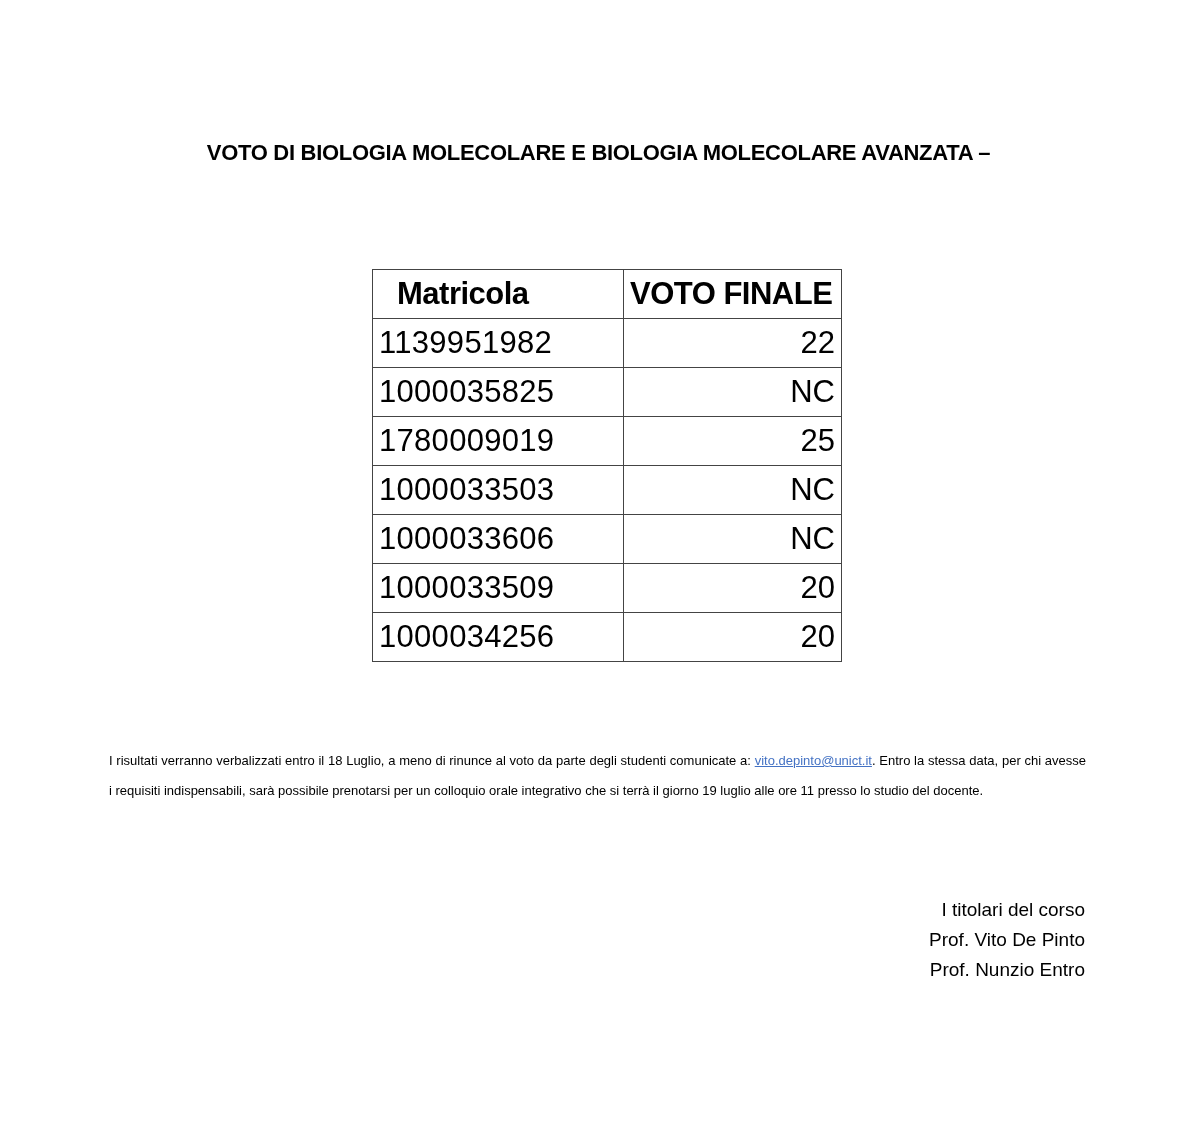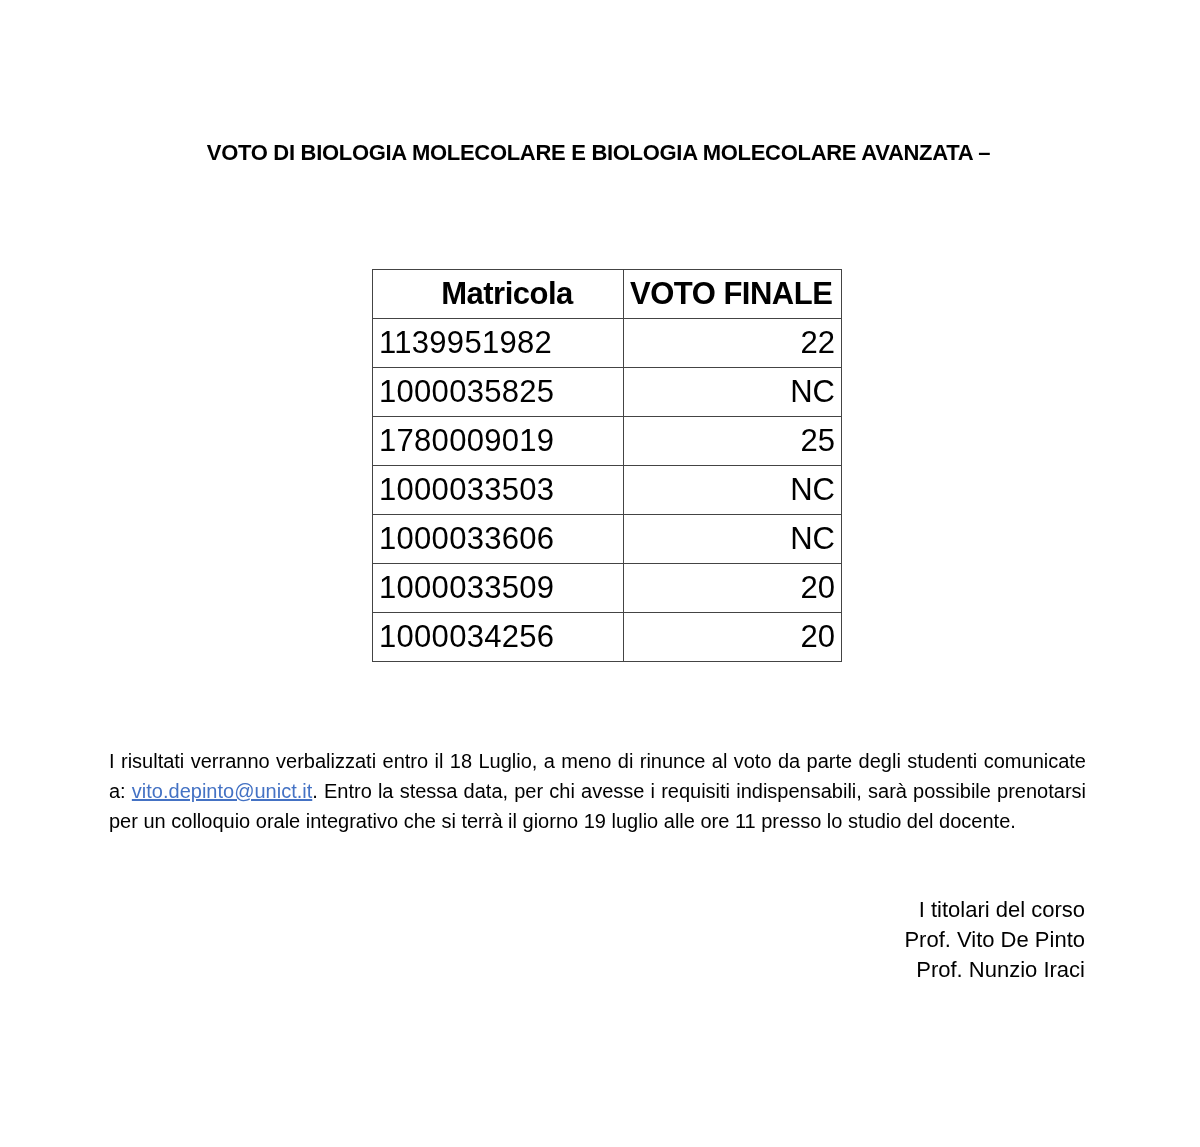"Matricola" table.results th.col-matricola { text-align: center -> left }
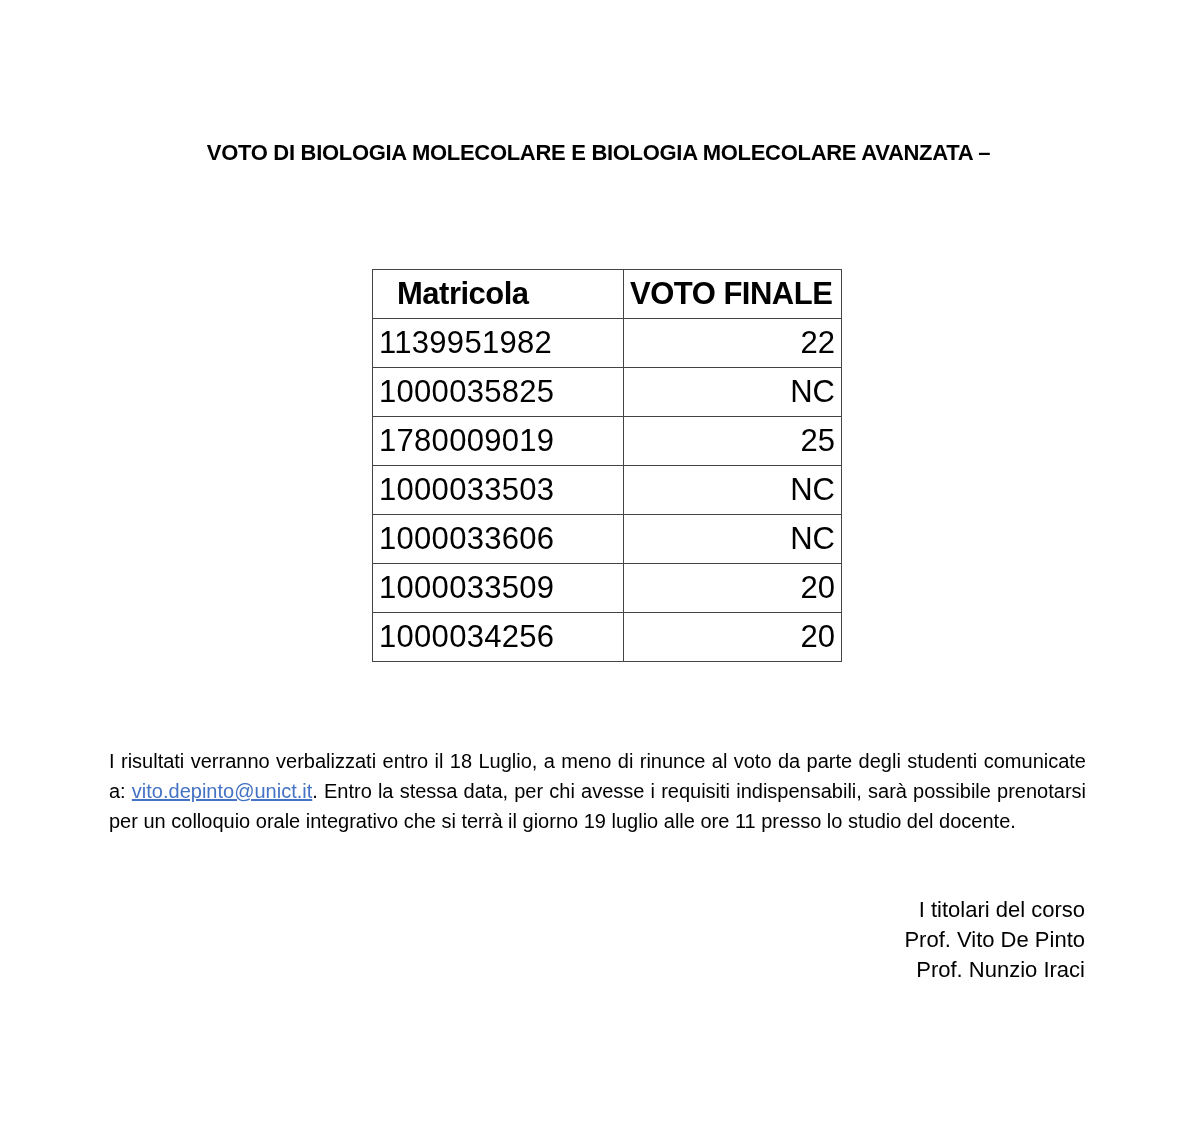"I risultati verranno verbalizzati entro" .notice { font-size: 20px -> 13px }
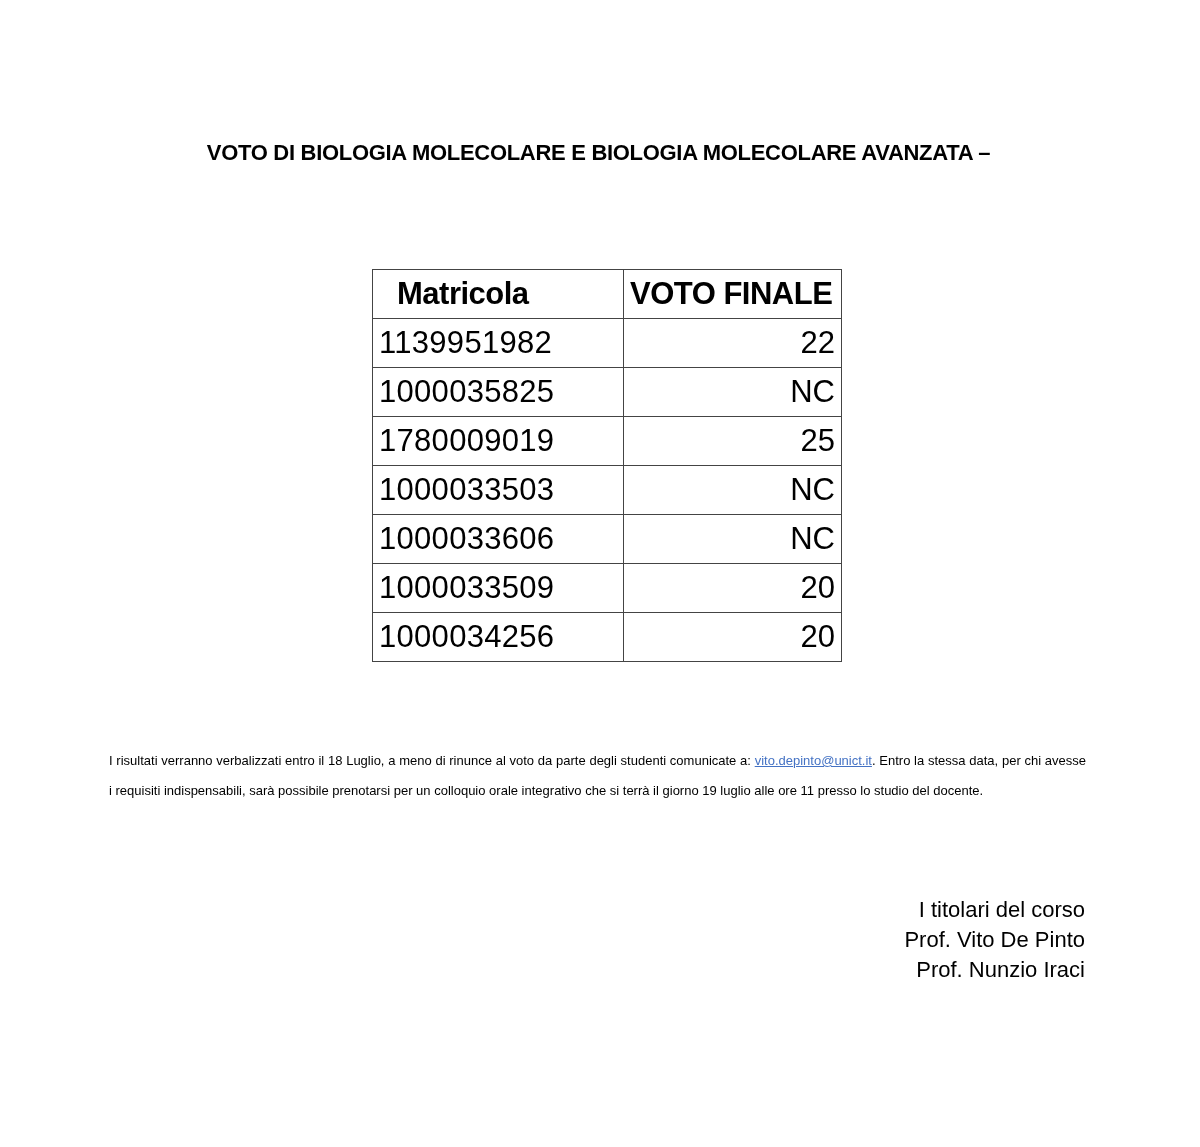"I titolari del corso" .signature { font-size: 22px -> 19px }
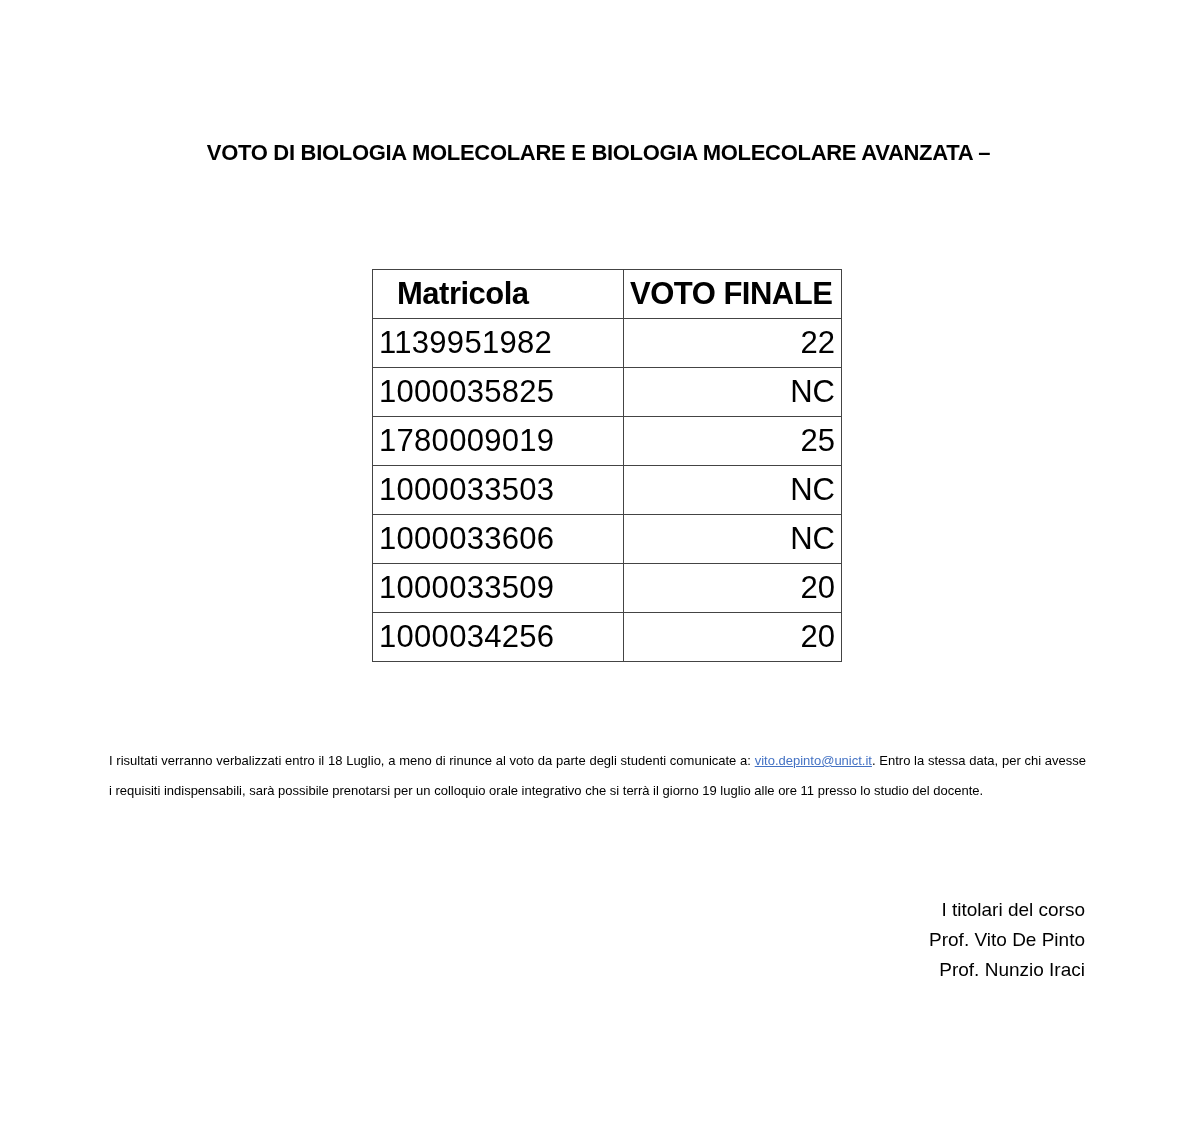"Prof. Nunzio Iraci" div { text: Iraci -> Entro }
